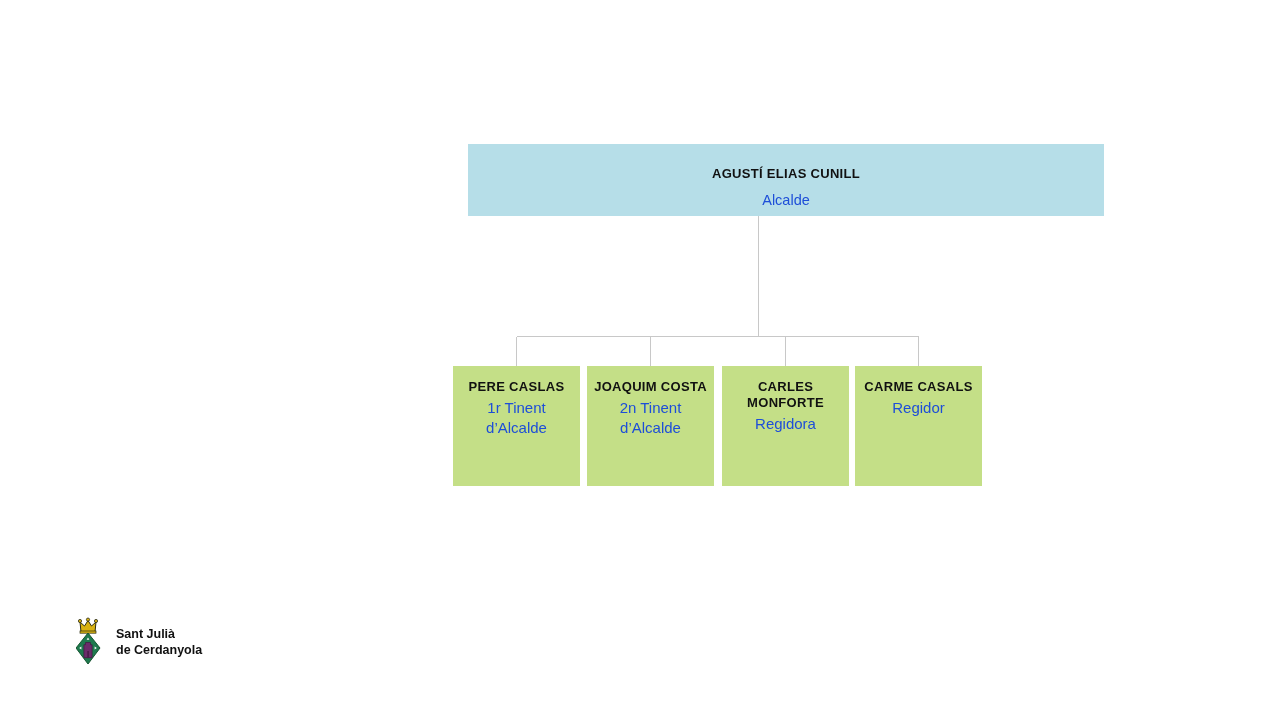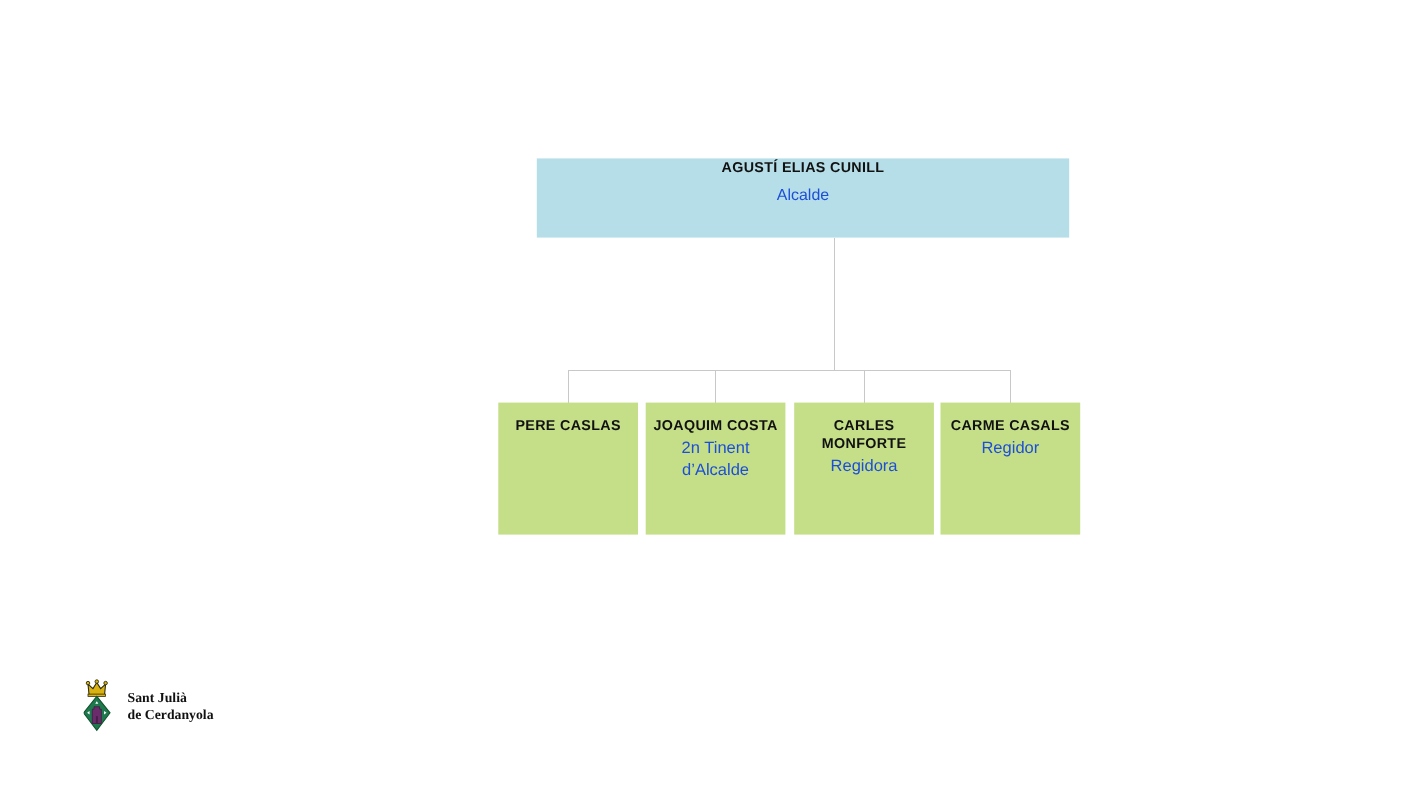"AGUSTÍ ELIAS CUNILL" #node-root { left: 488px -> 468px; padding-top: 0 -> 22px; width: 484px -> 636px }
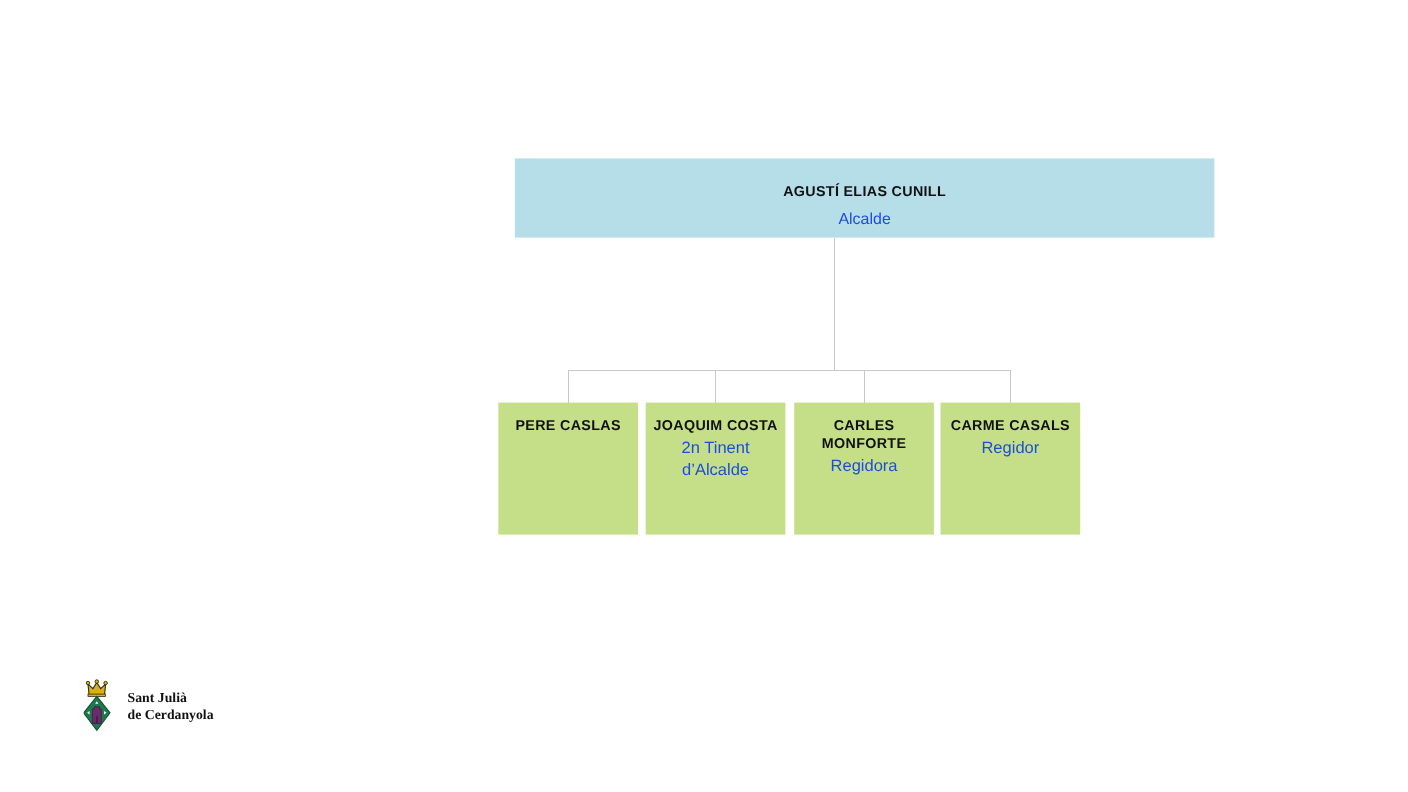"1r Tinent d’Alcalde" div.node-role { html: none -> <div>1r Tinent d’Alcalde</div> }
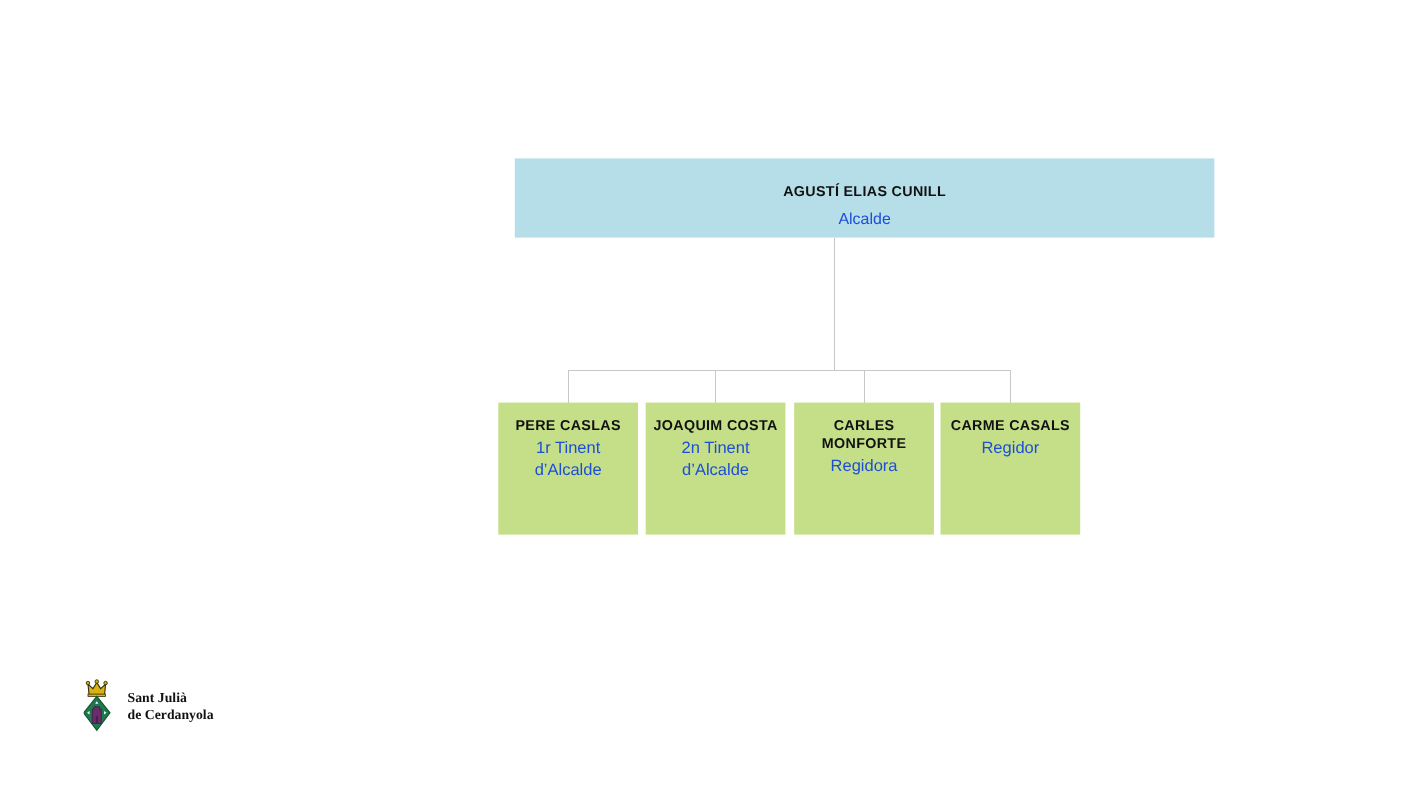"Sant Julià" #logo-text { font-family: Liberation Serif, serif -> Liberation Sans, sans-serif }
